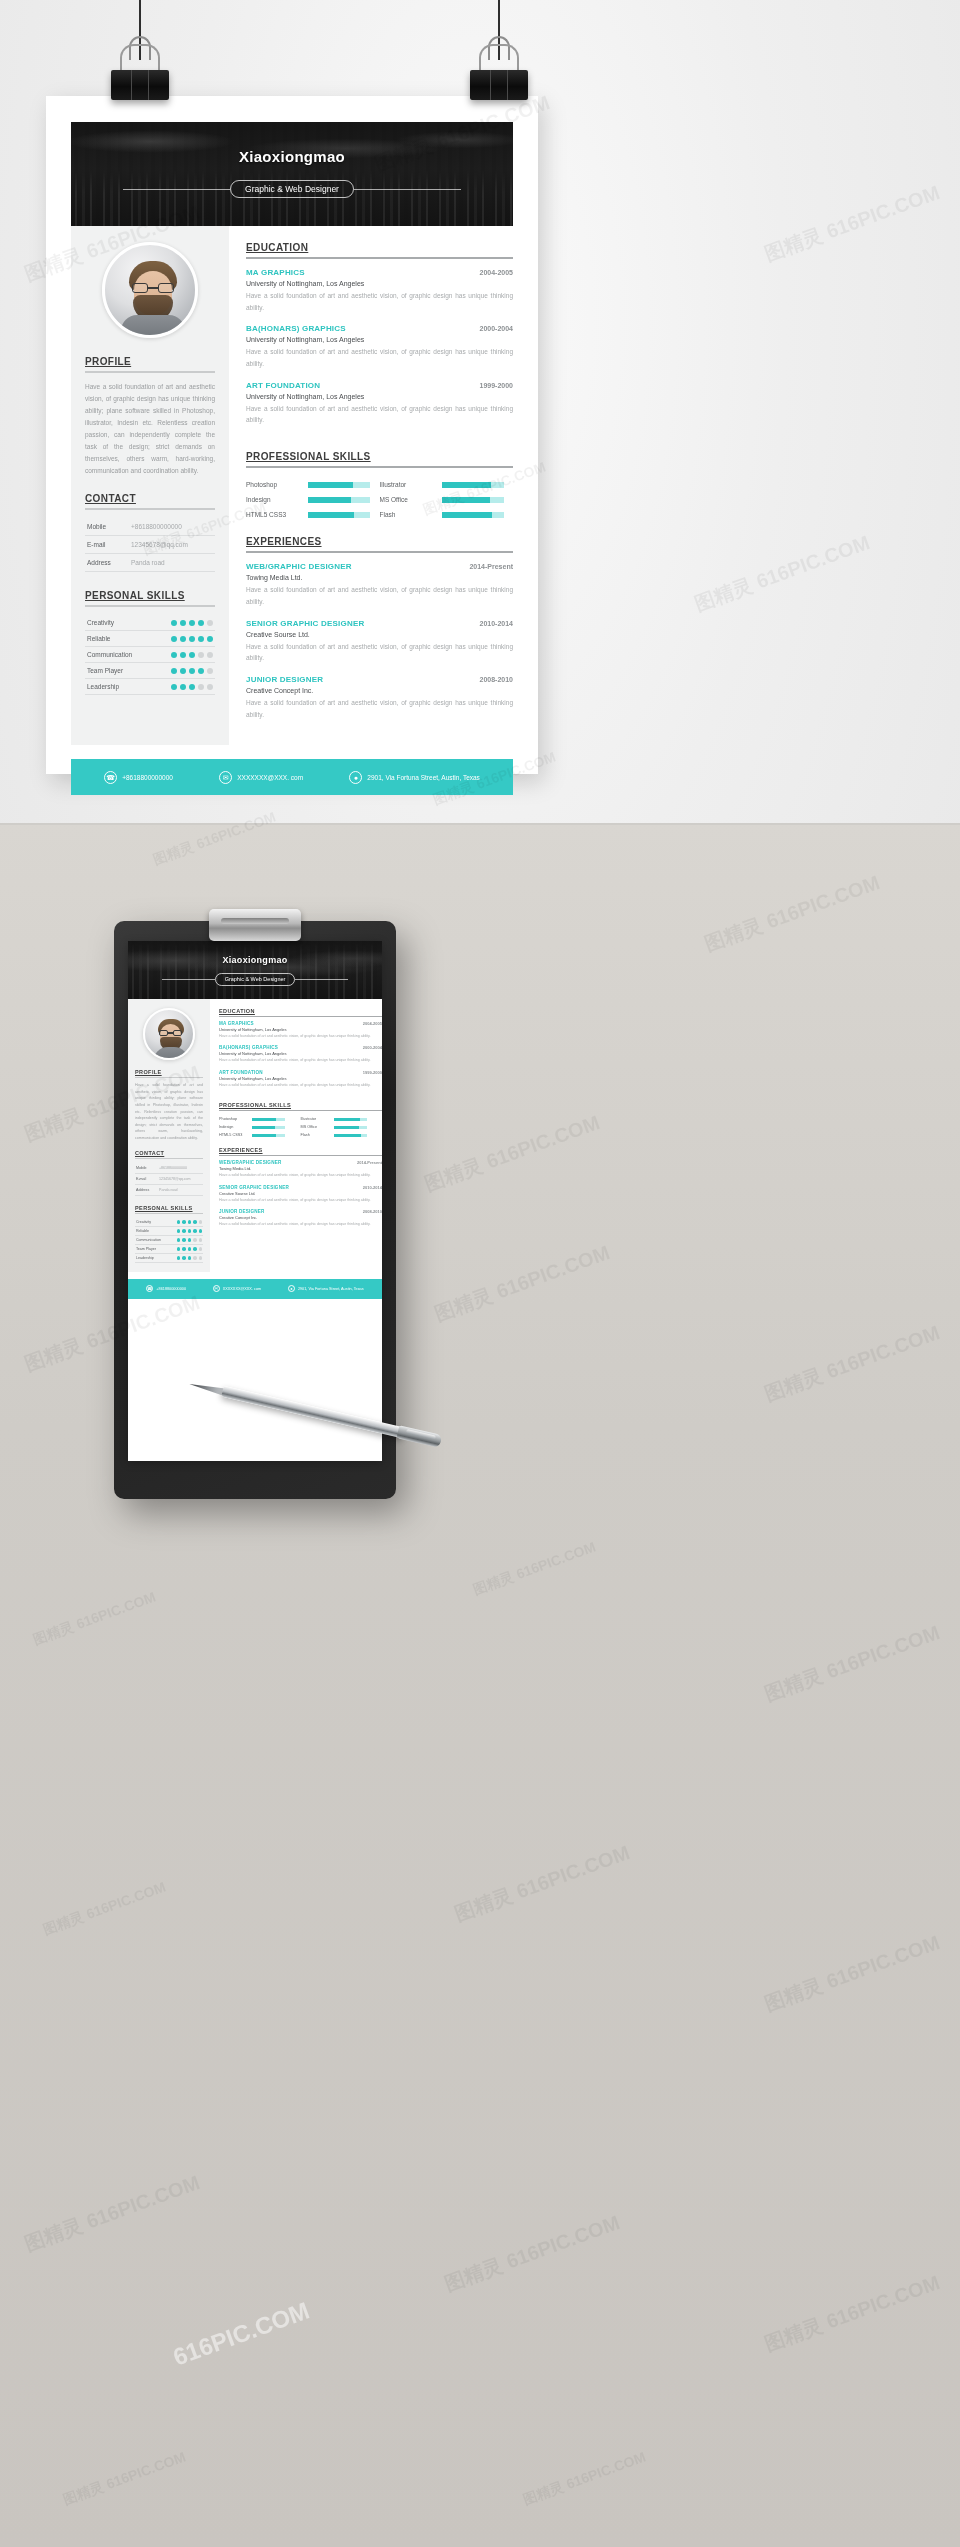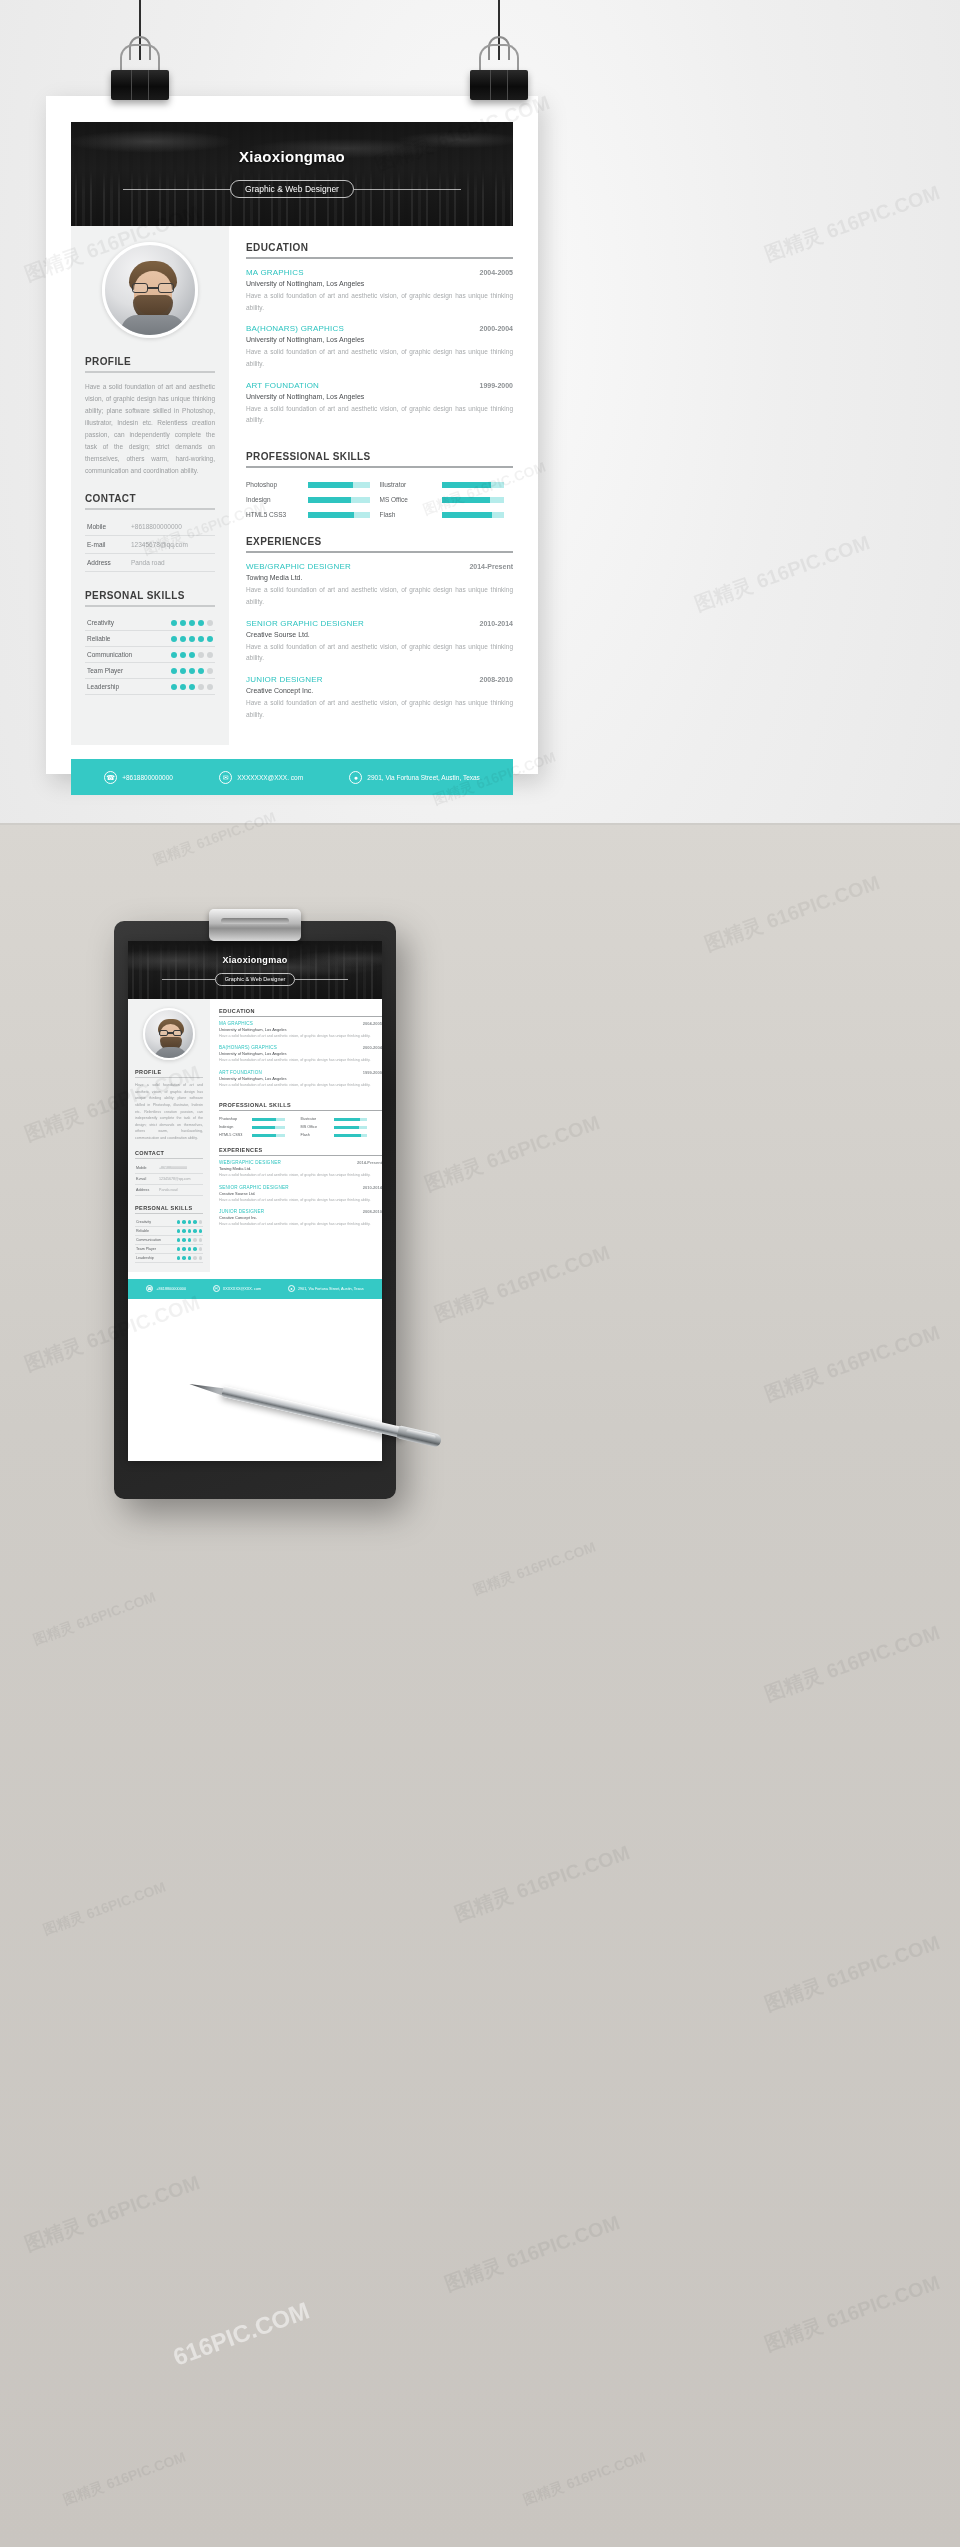"EDUCATION" .sec-h { text-decoration: none -> underline }
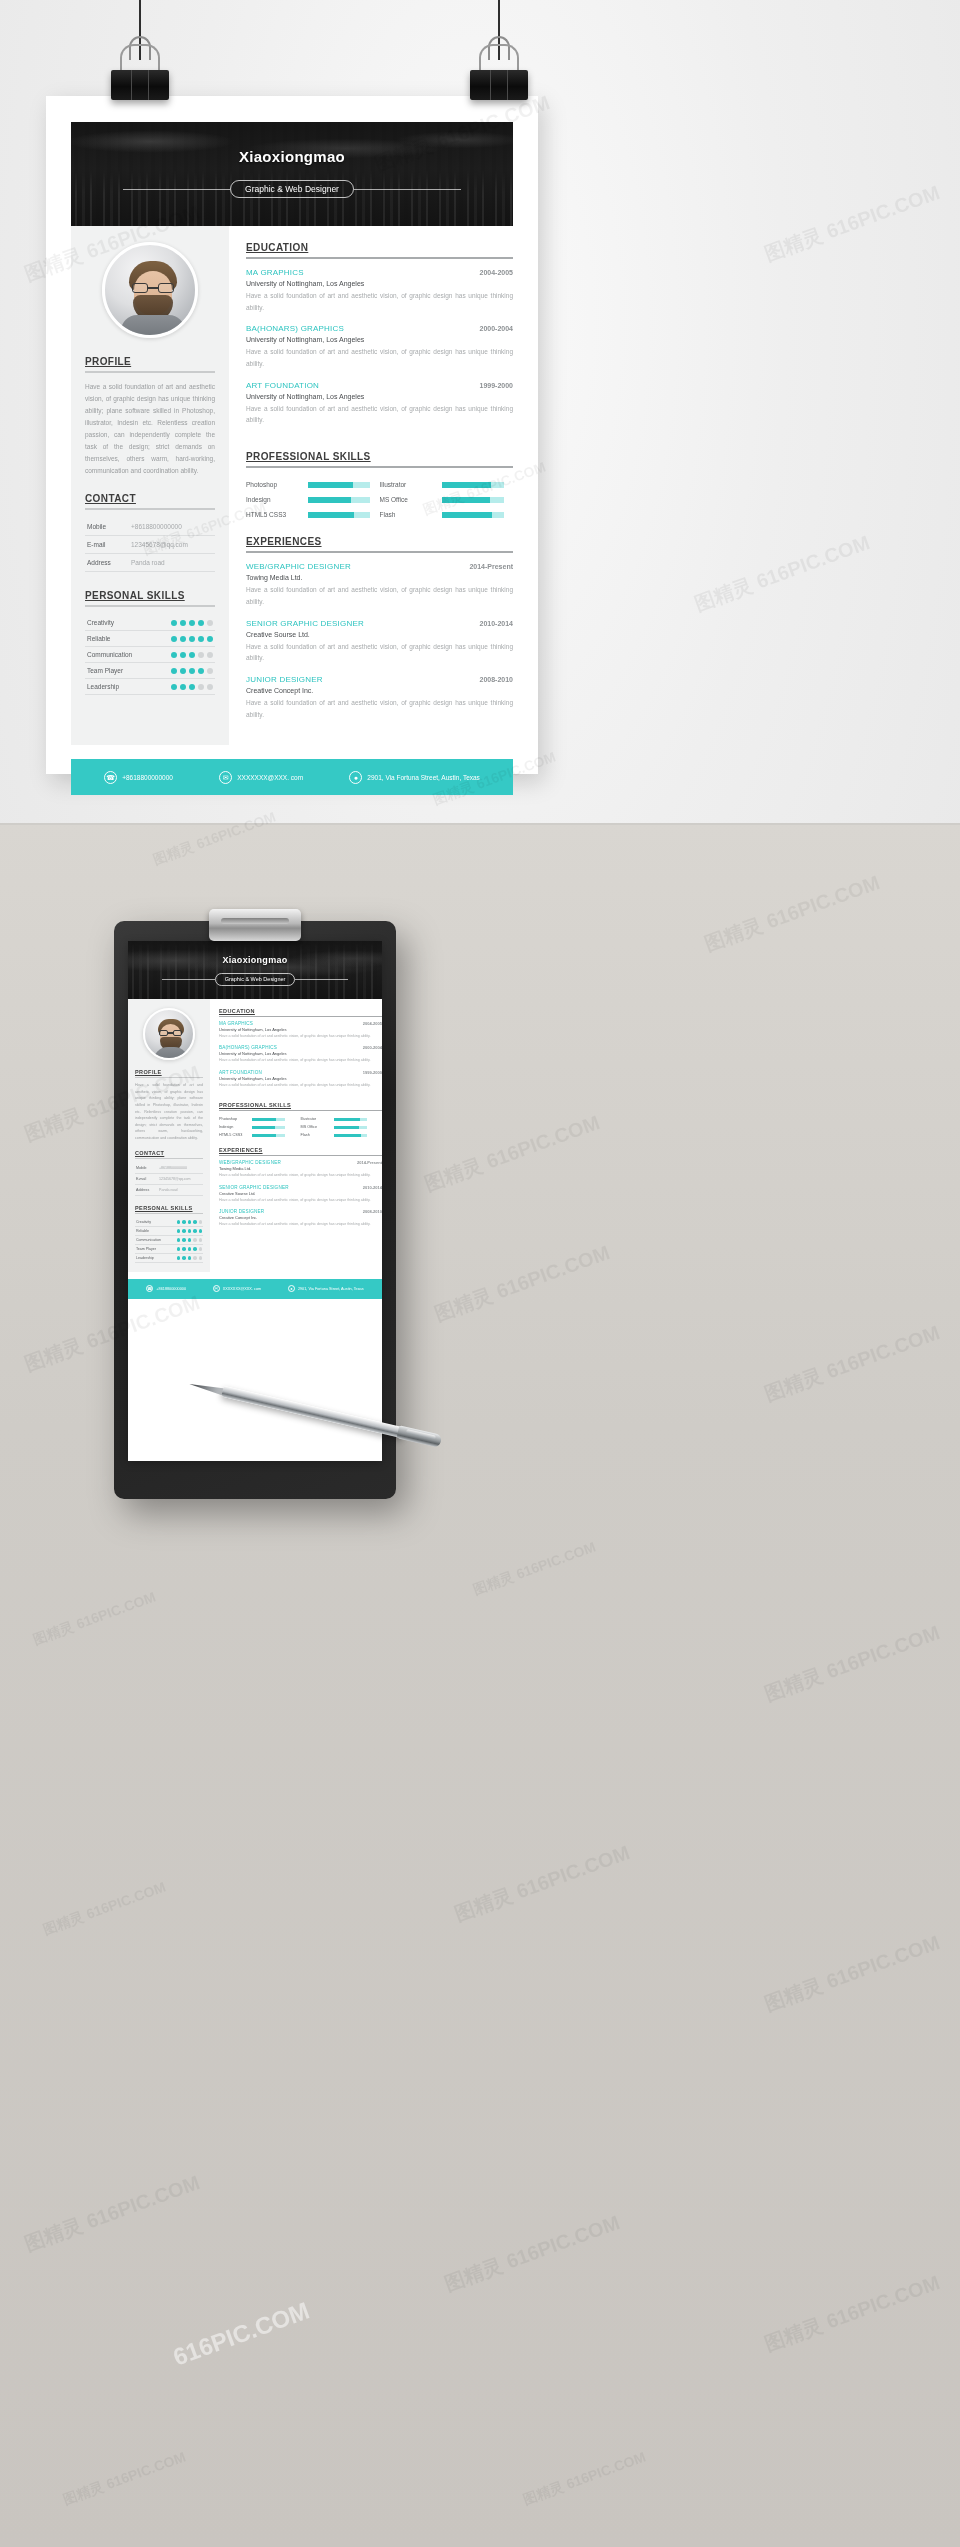"MA GRAPHICS" .edu-title { font-weight: normal -> bold }
